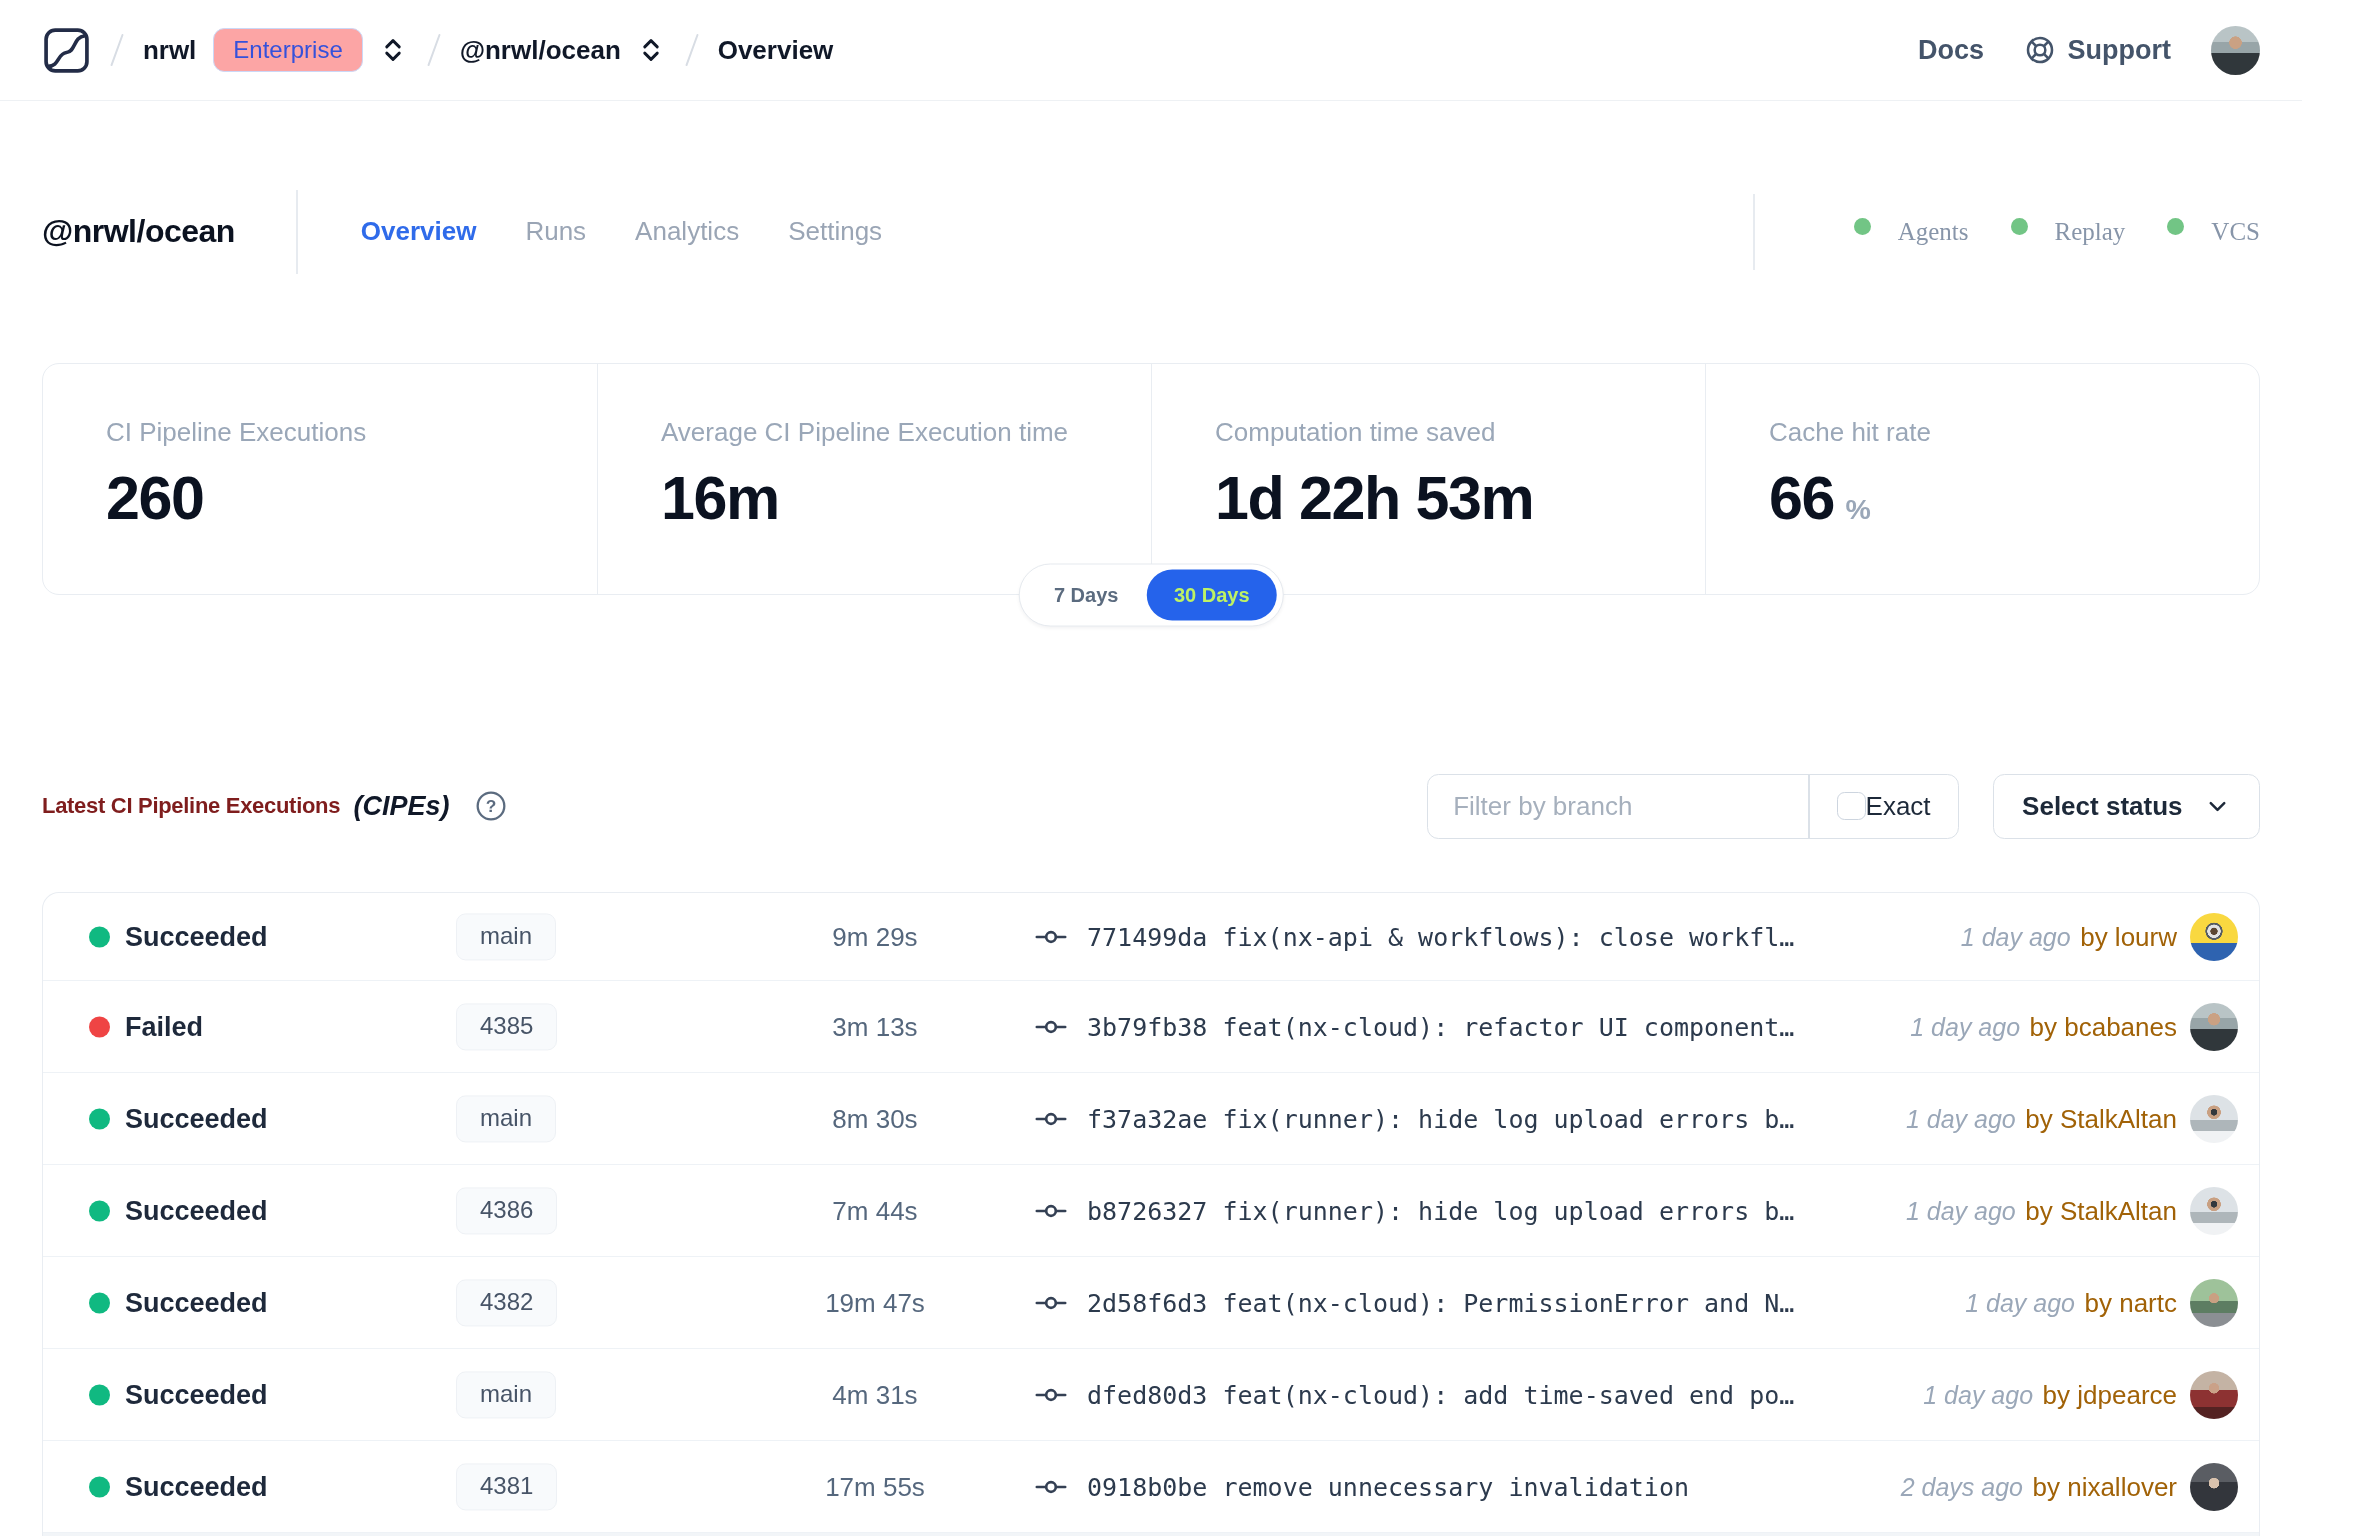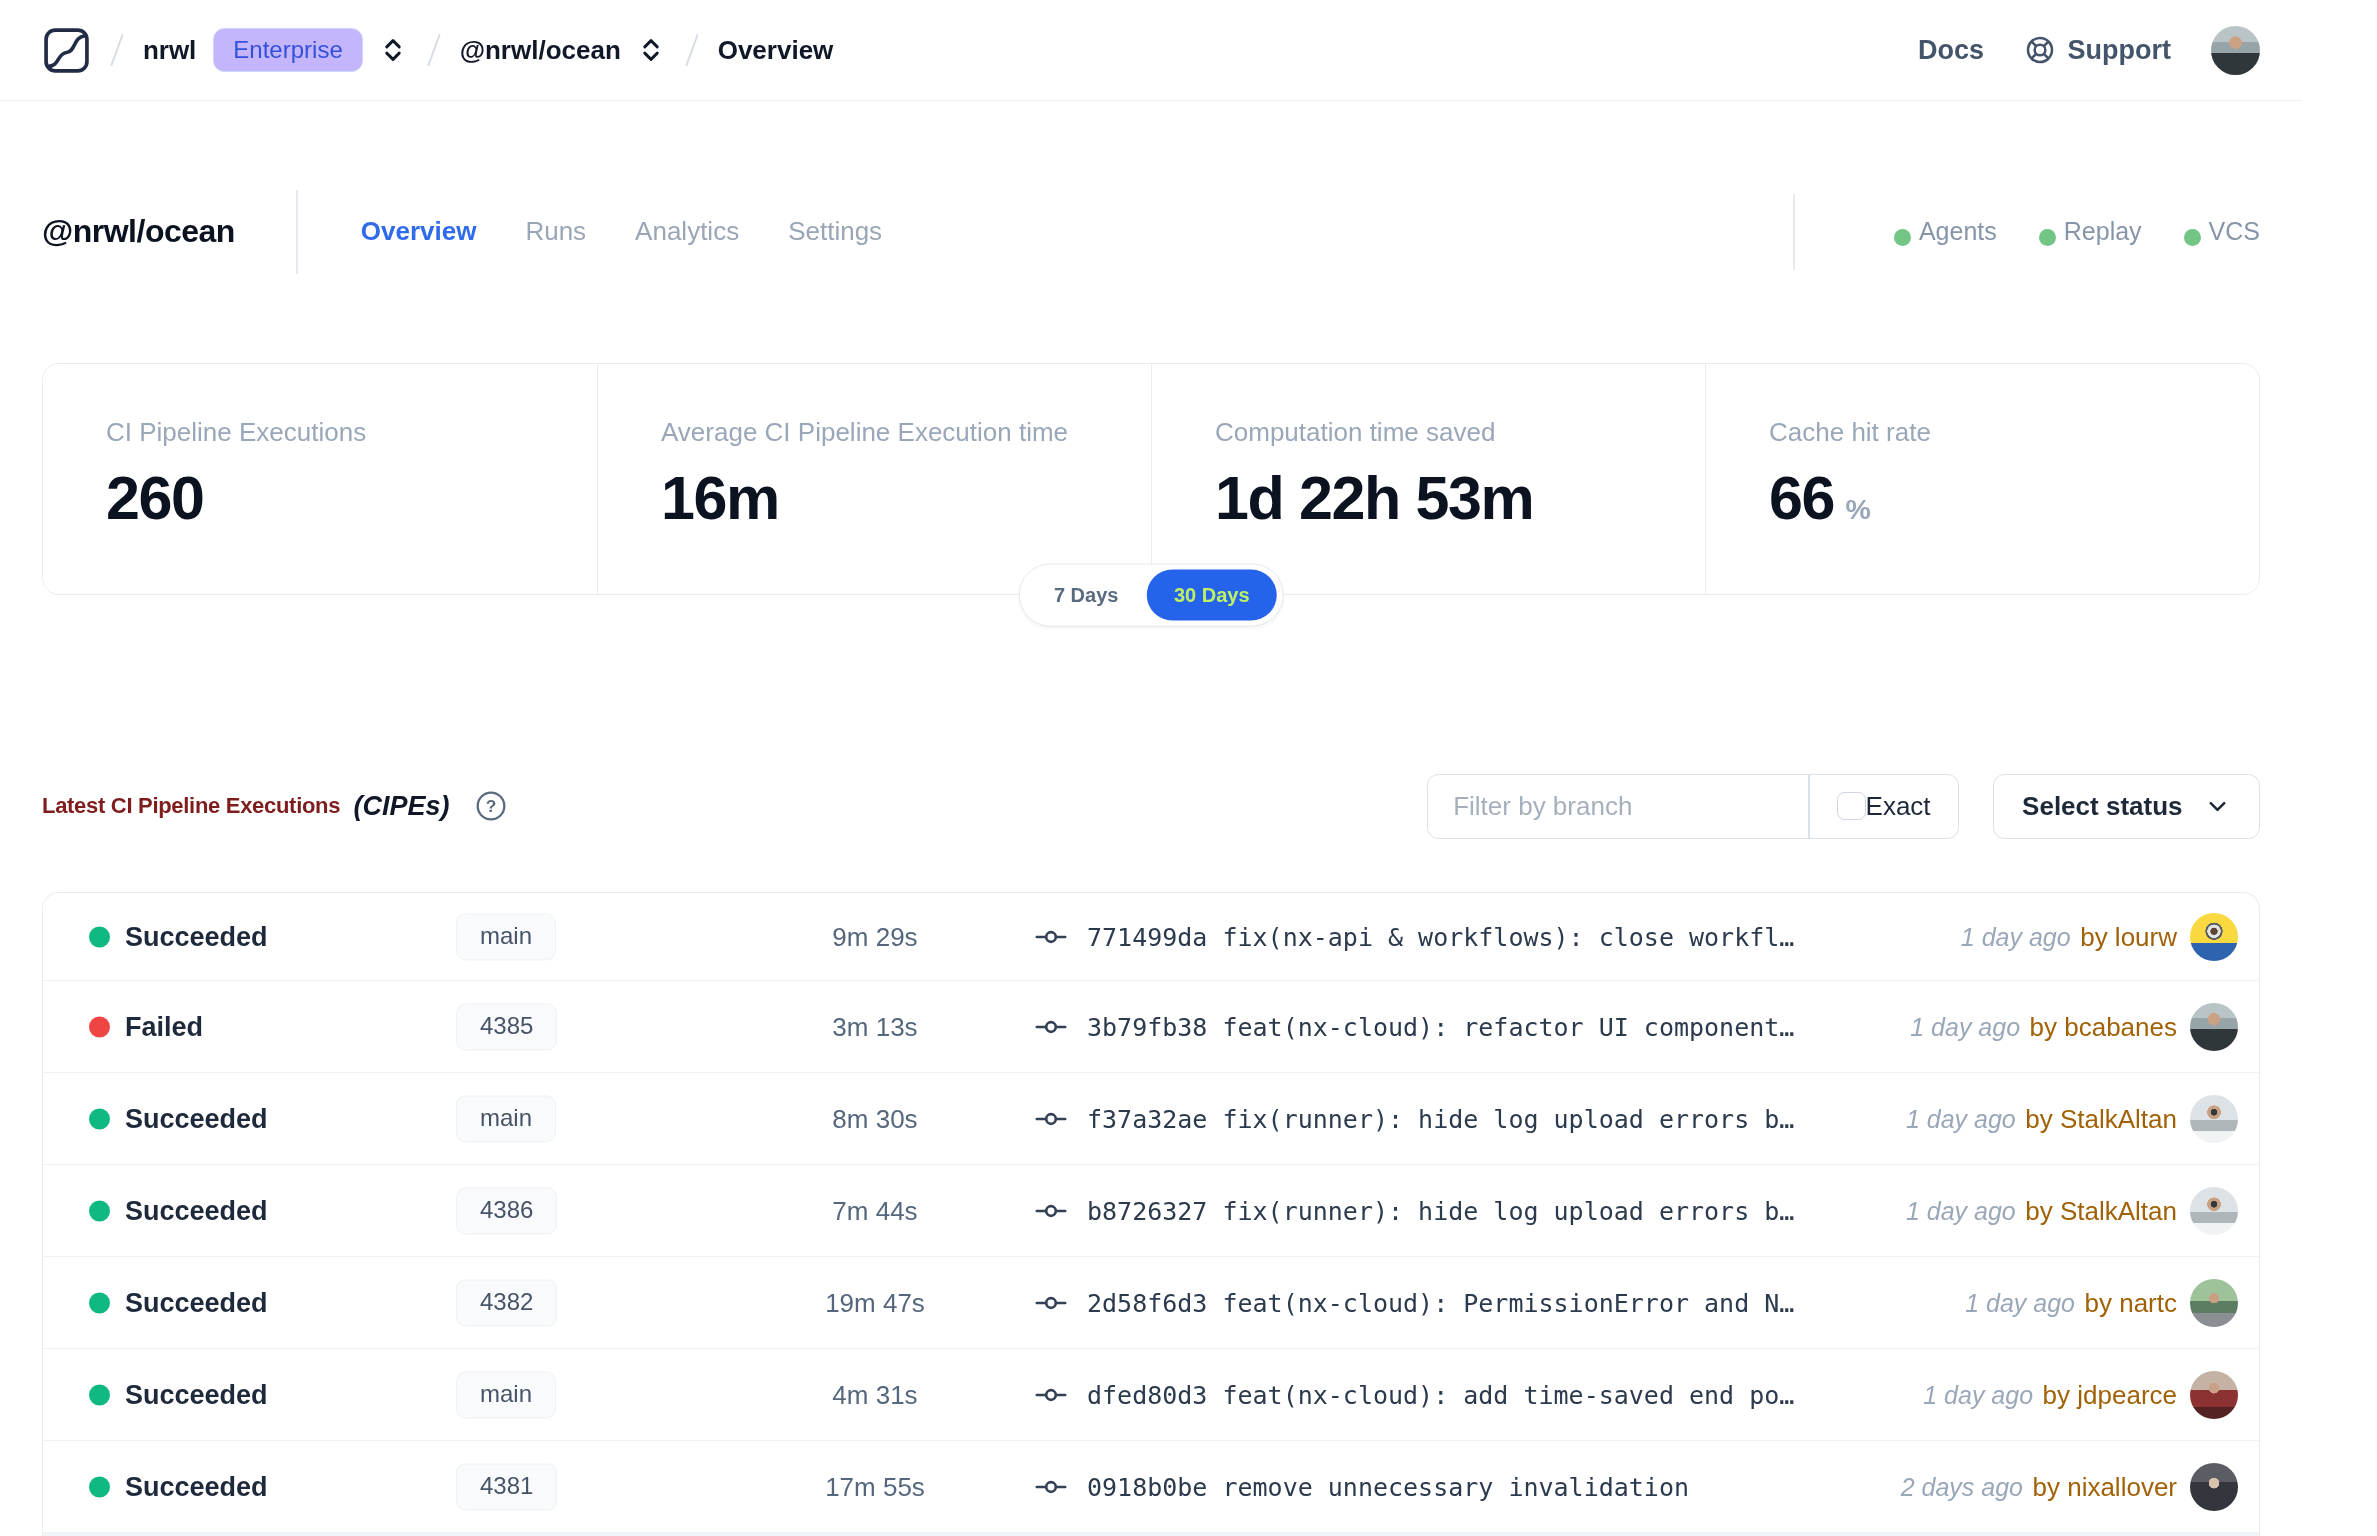"Enterprise" .plan-badge { background: #c4b5fd -> #fca5a5 }
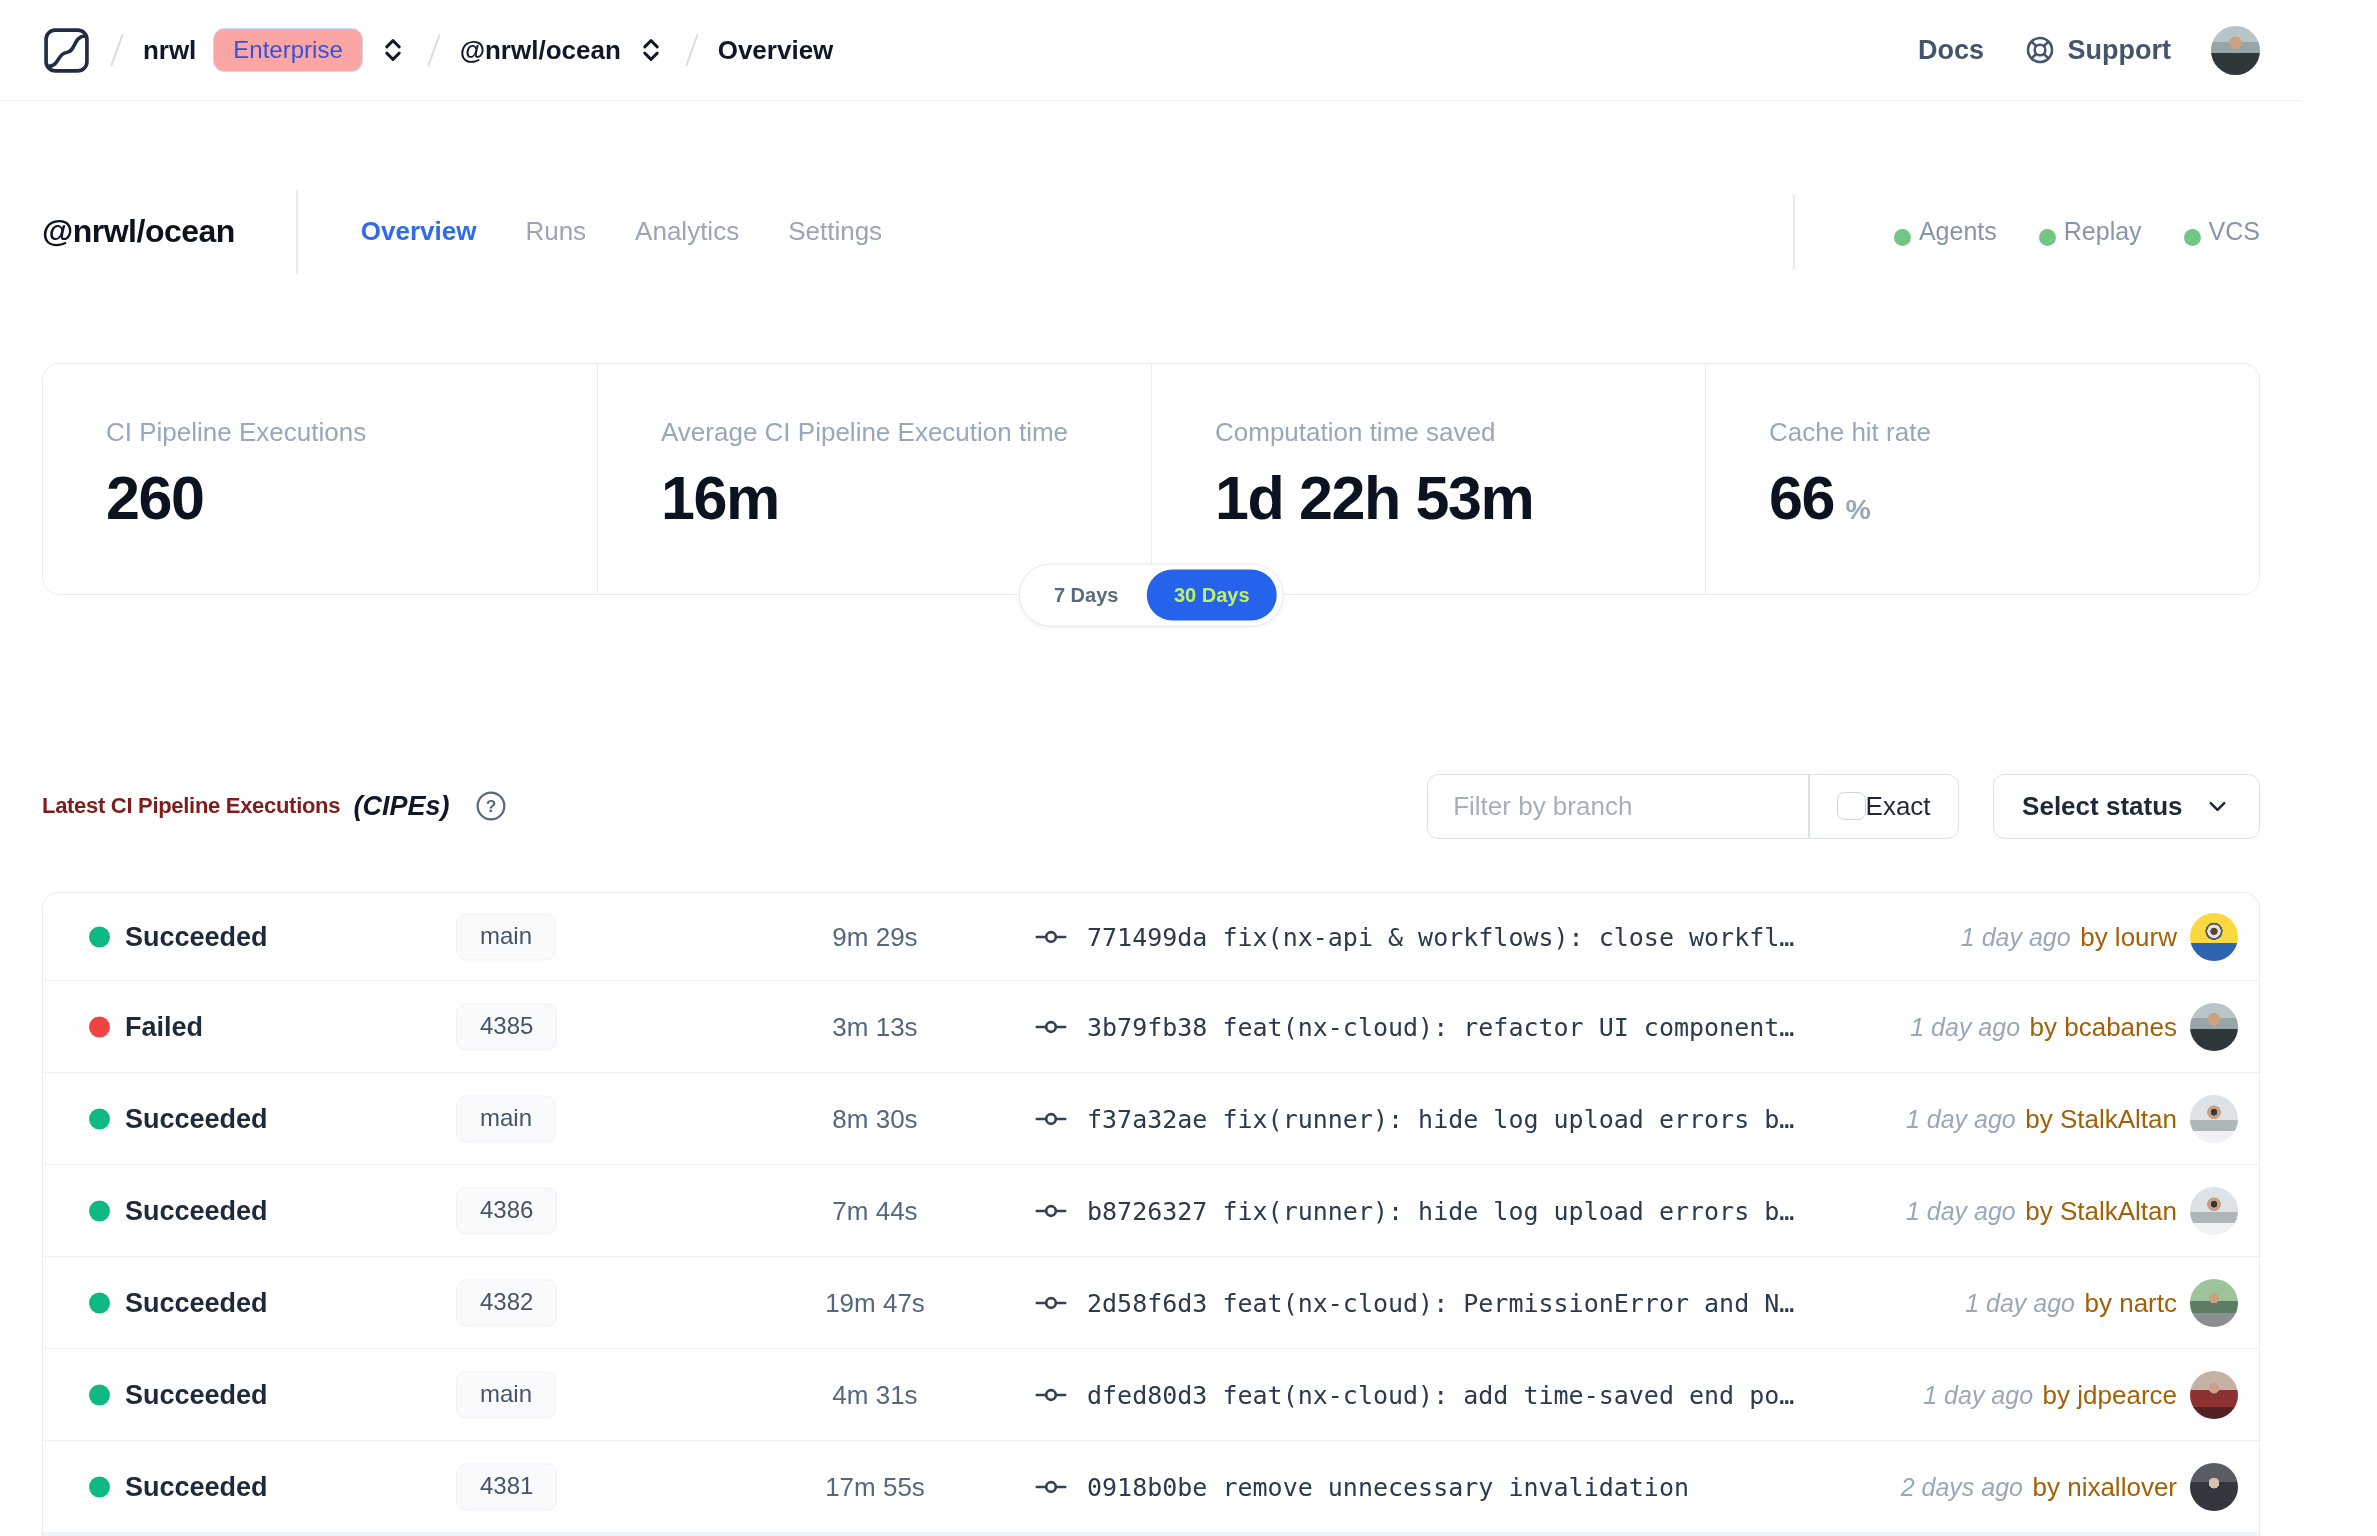"Agents" .feature { align-items: flex-end -> flex-start; font-family: none -> Liberation Serif, serif; gap: 8px -> 27px }
